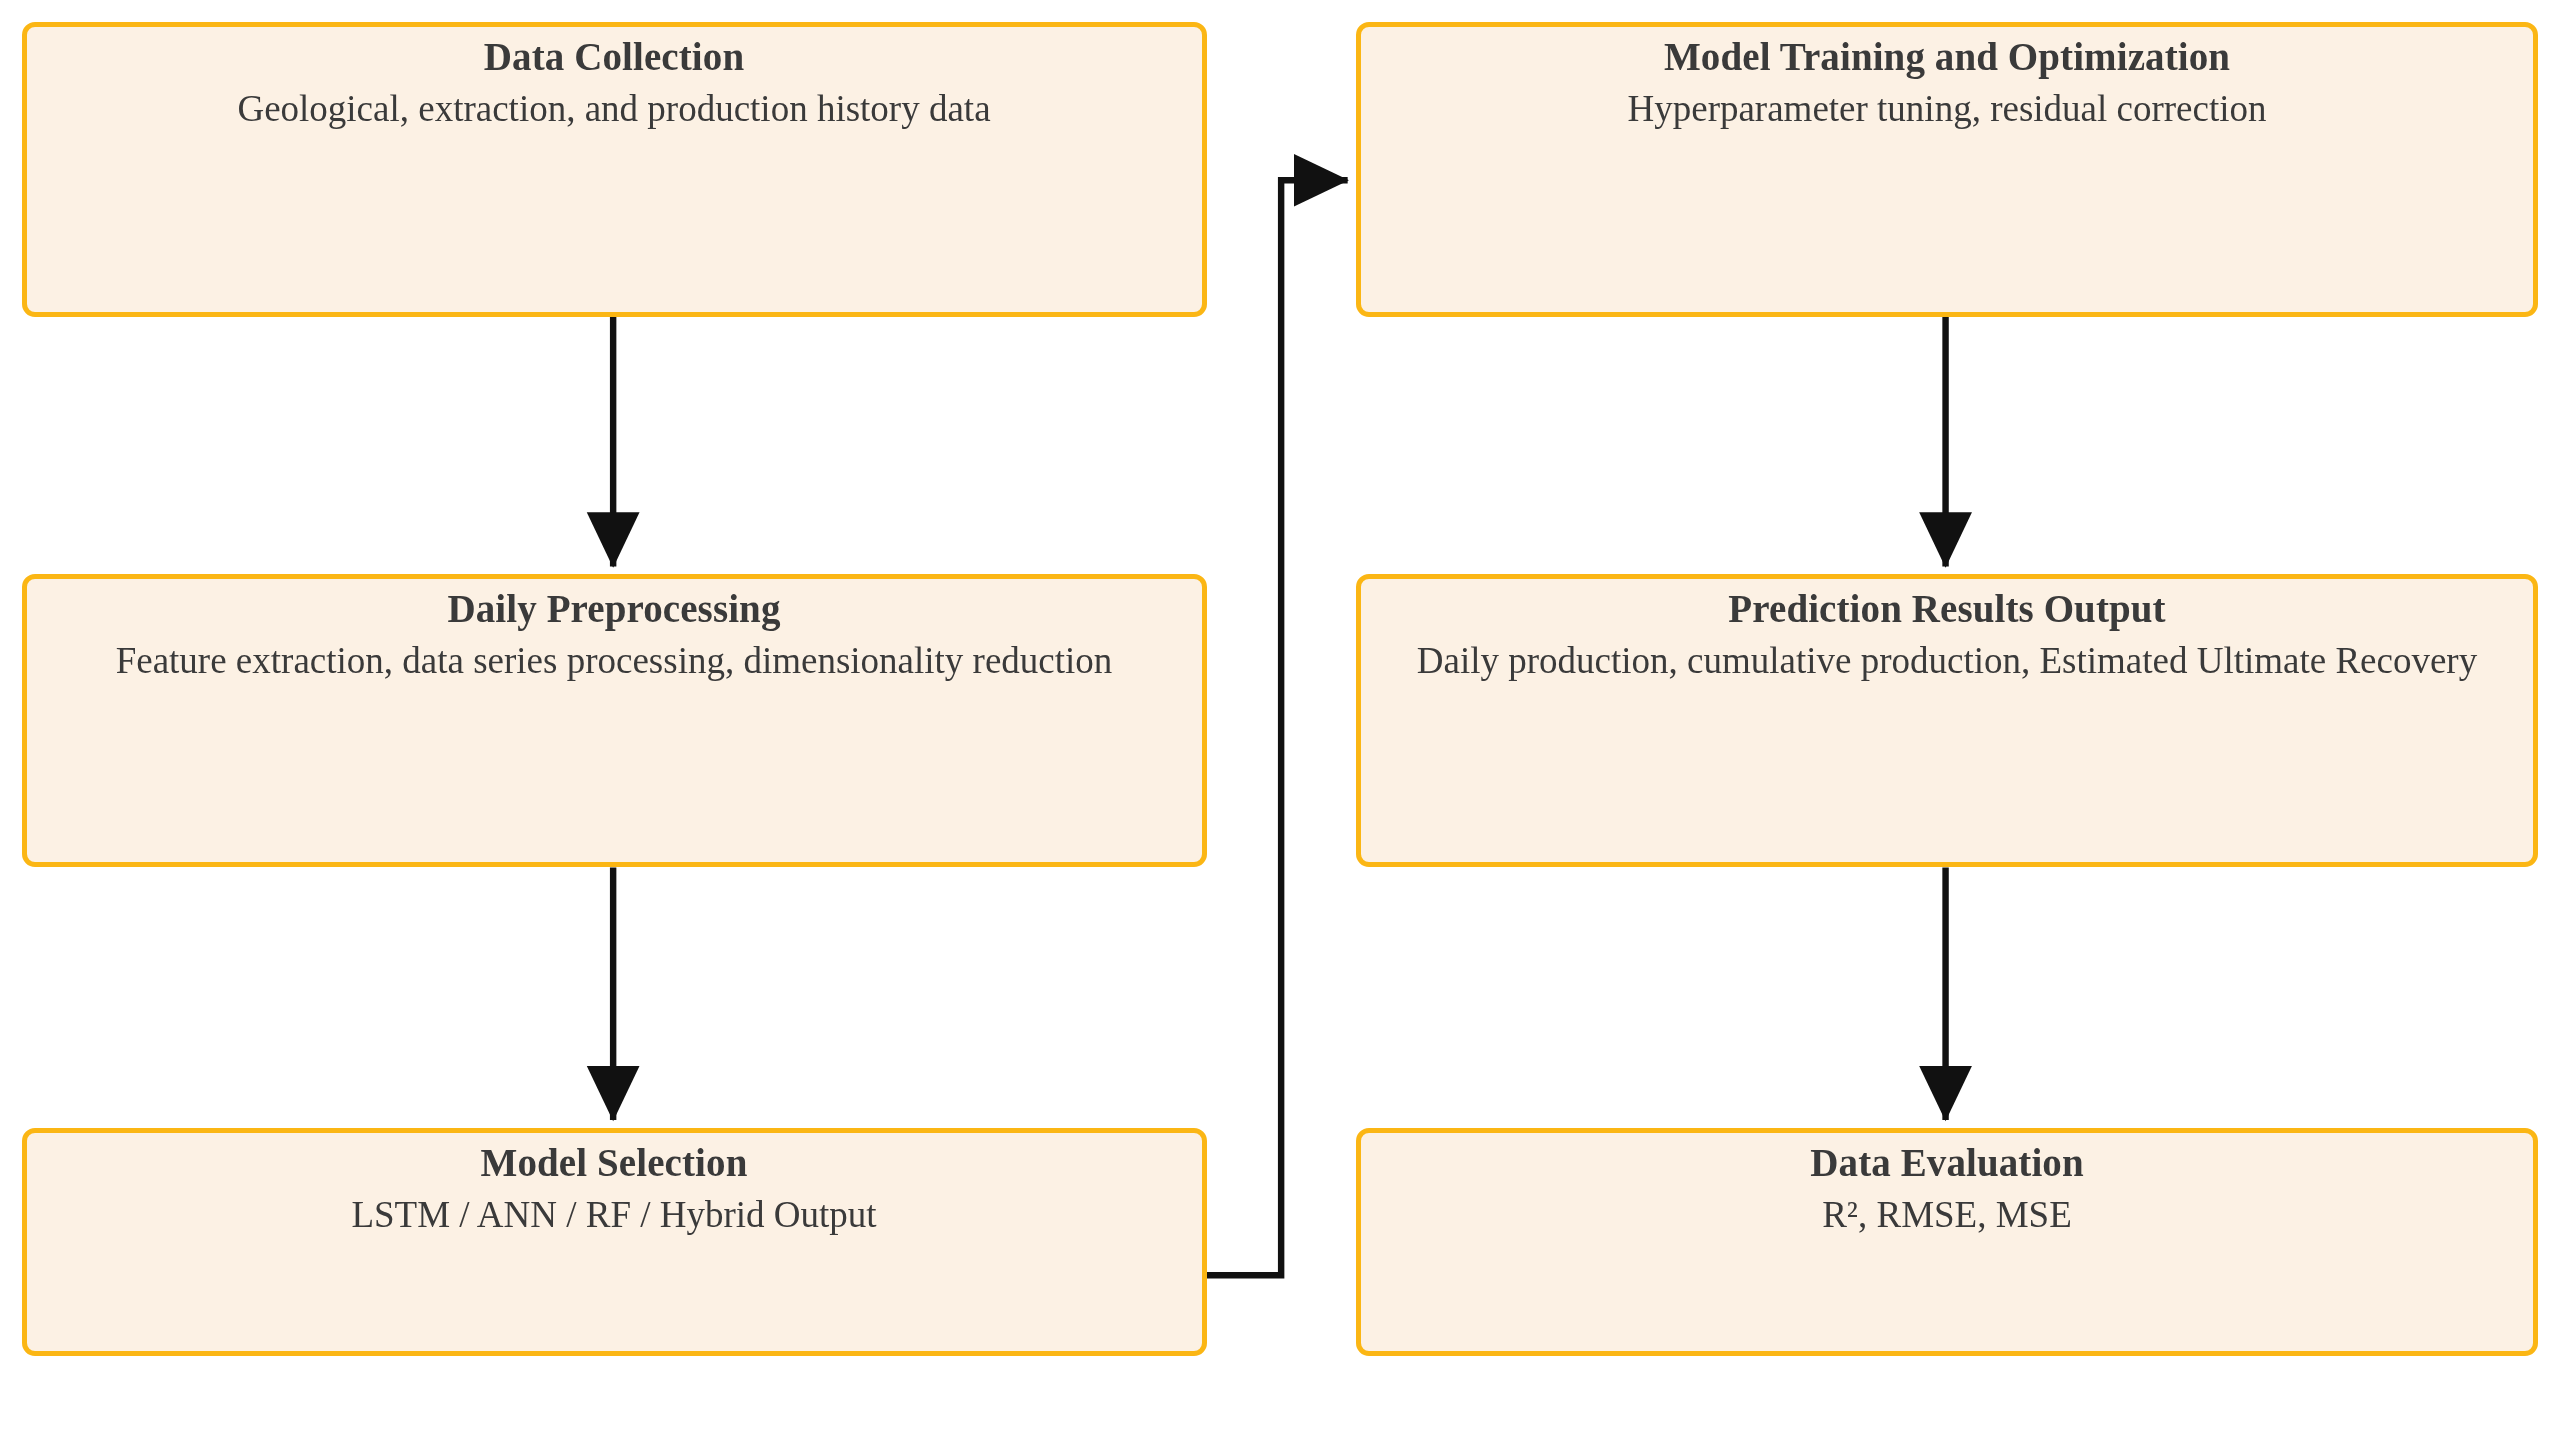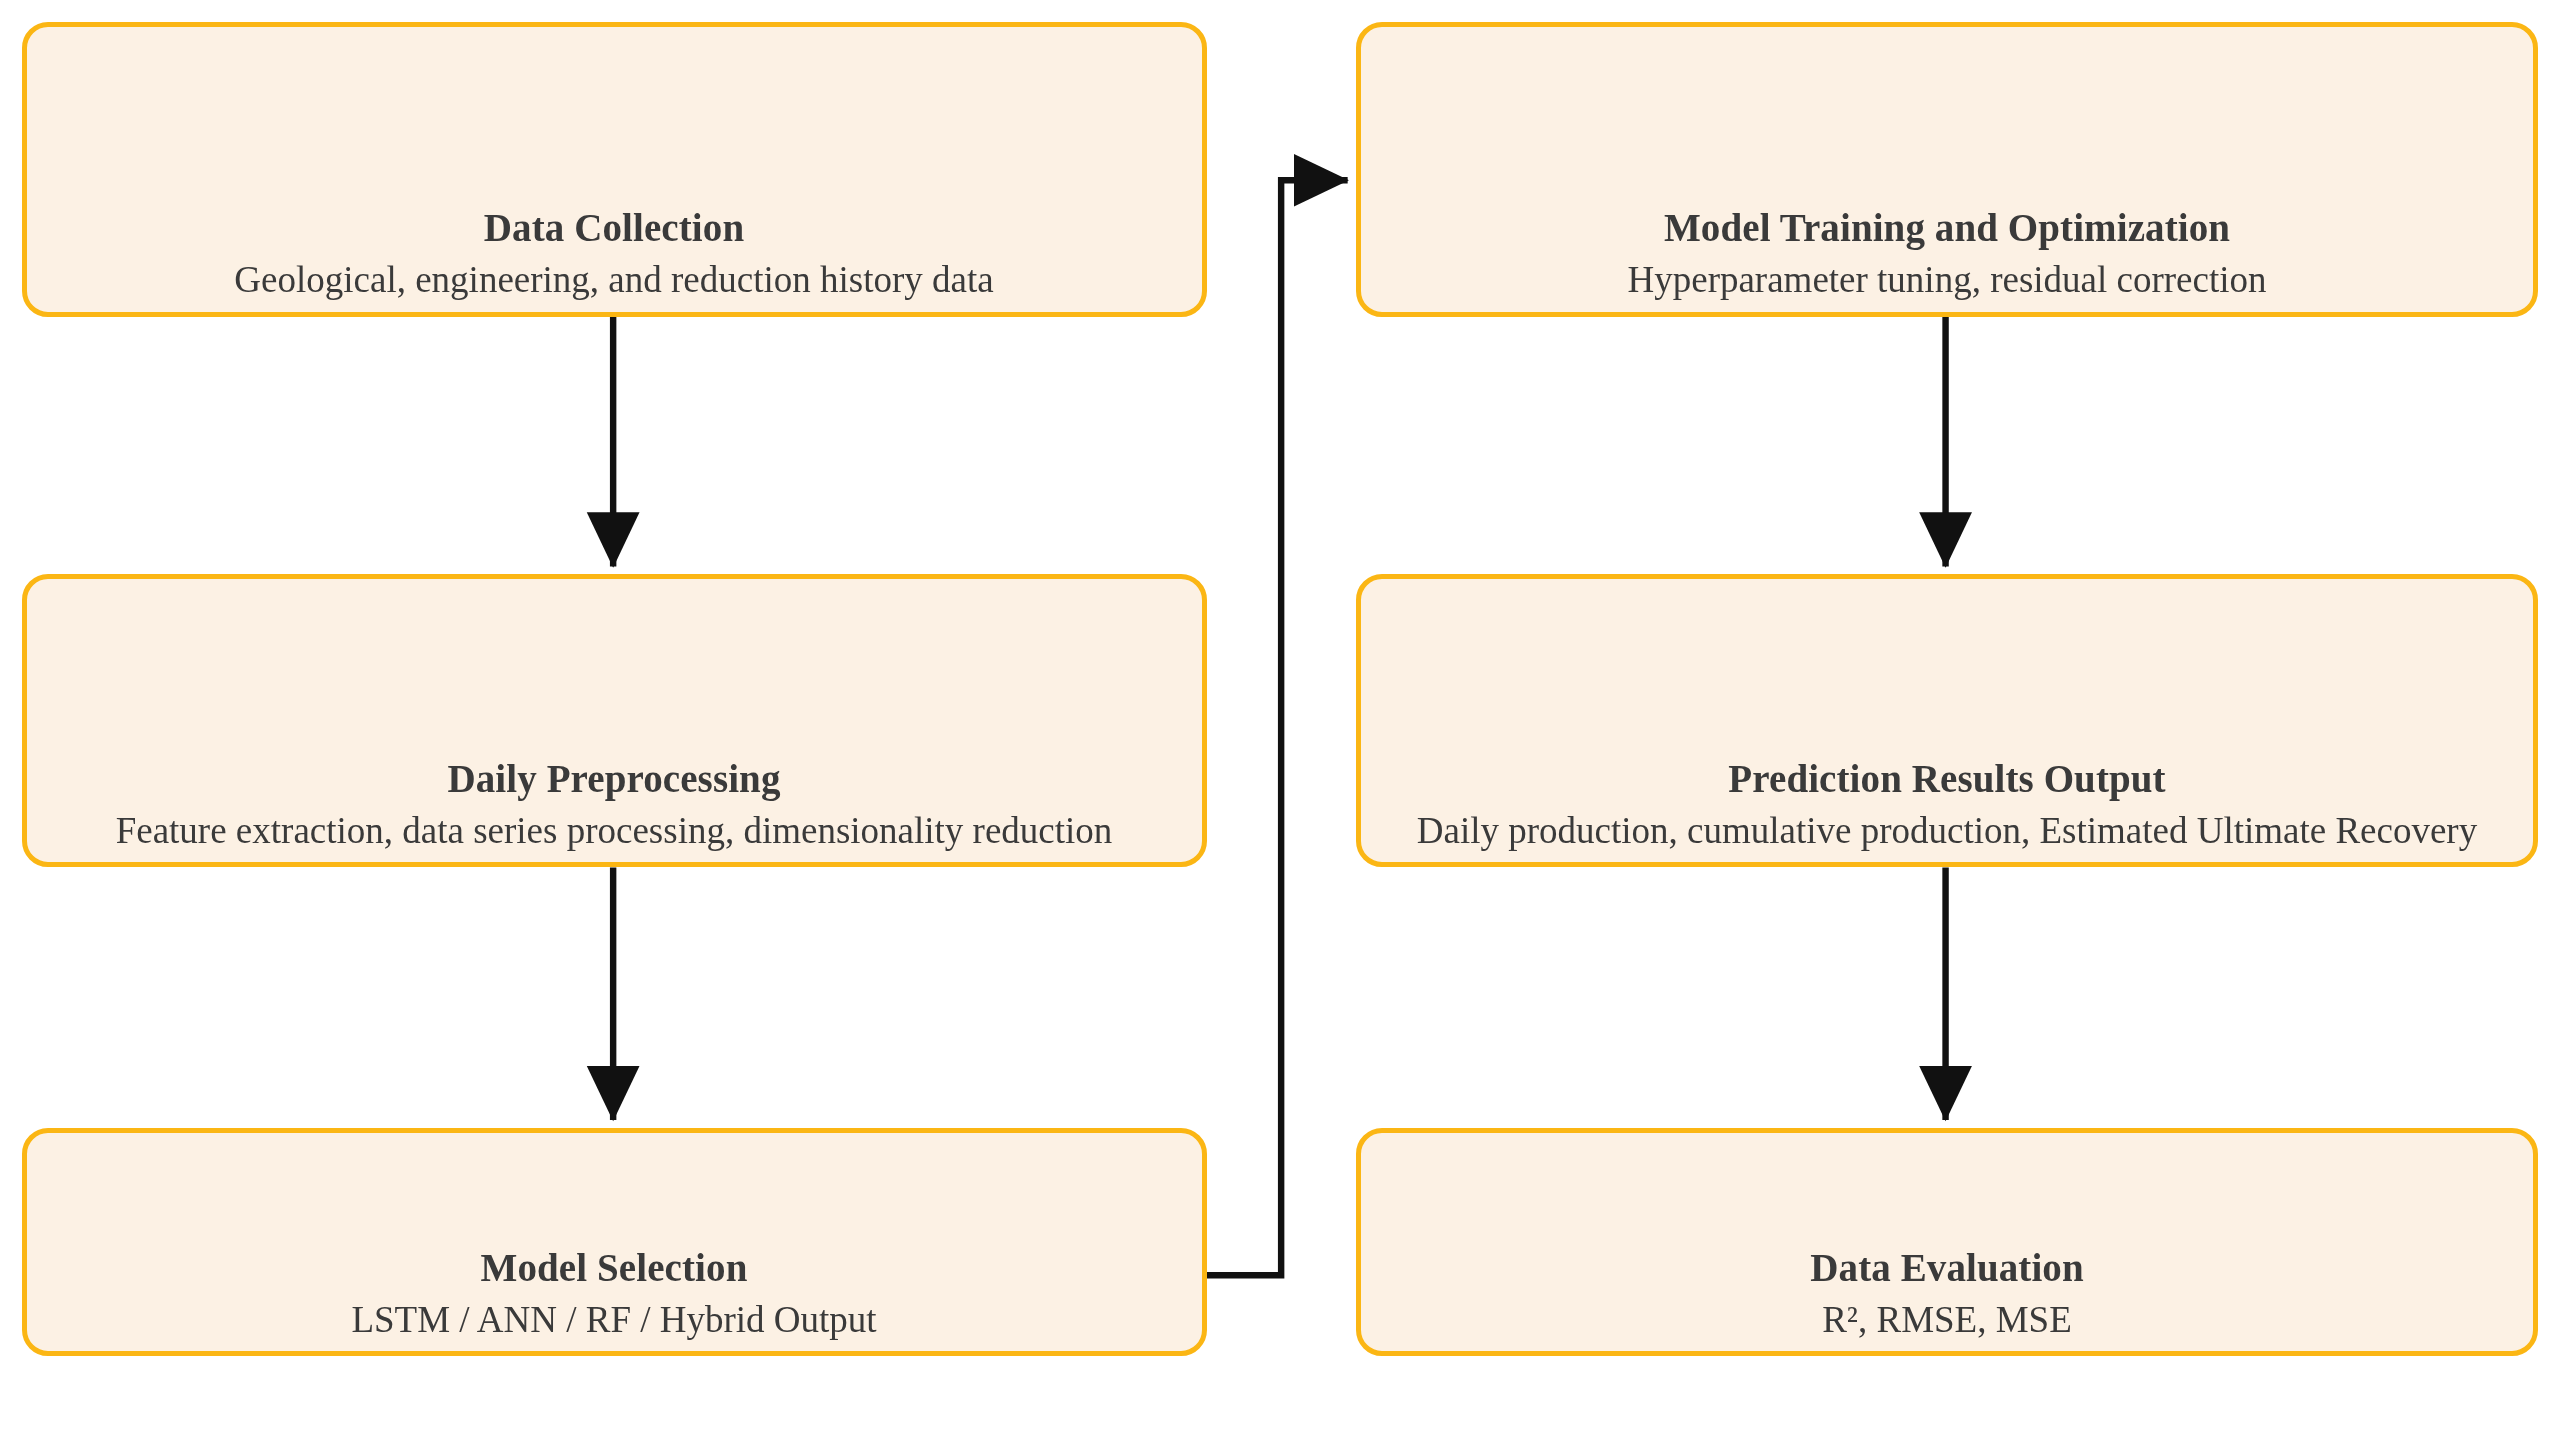"Data Collection" .node { border-radius: 26px -> 13px; justify-content: flex-end -> flex-start }
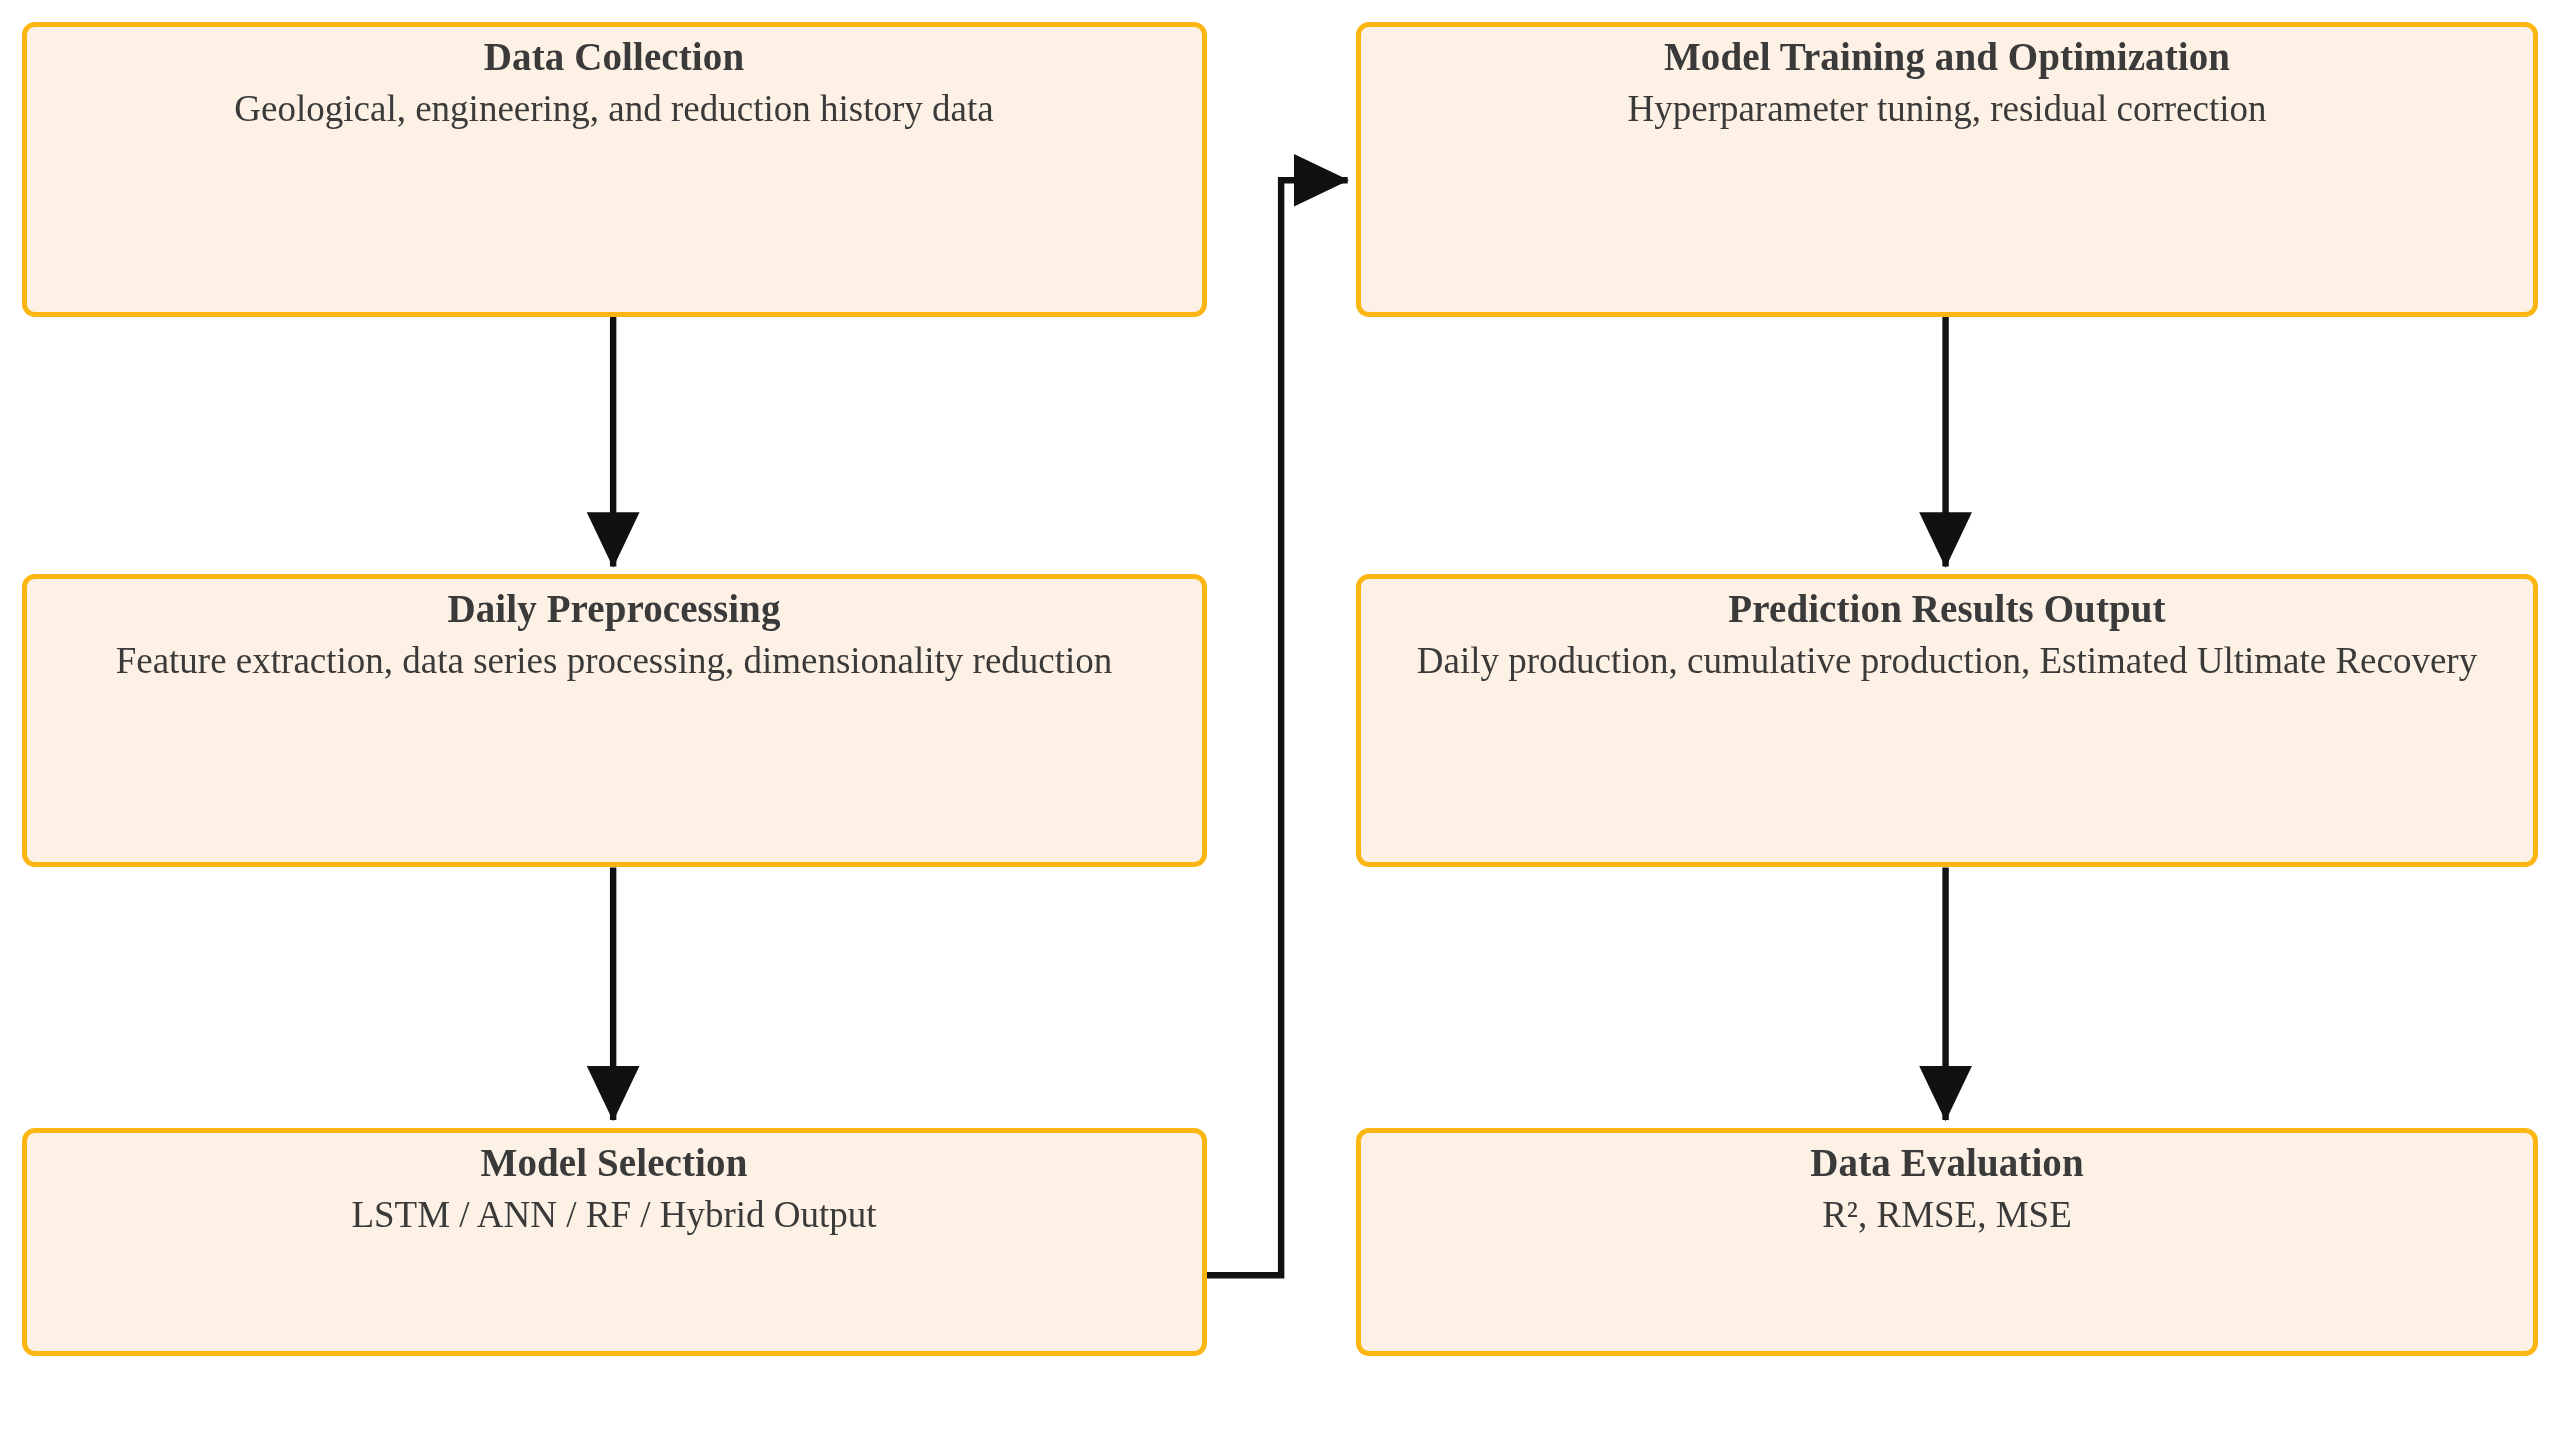"Geological, engineering, and reduction" div.desc { text: engineering, and reduction -> extraction, and production }
